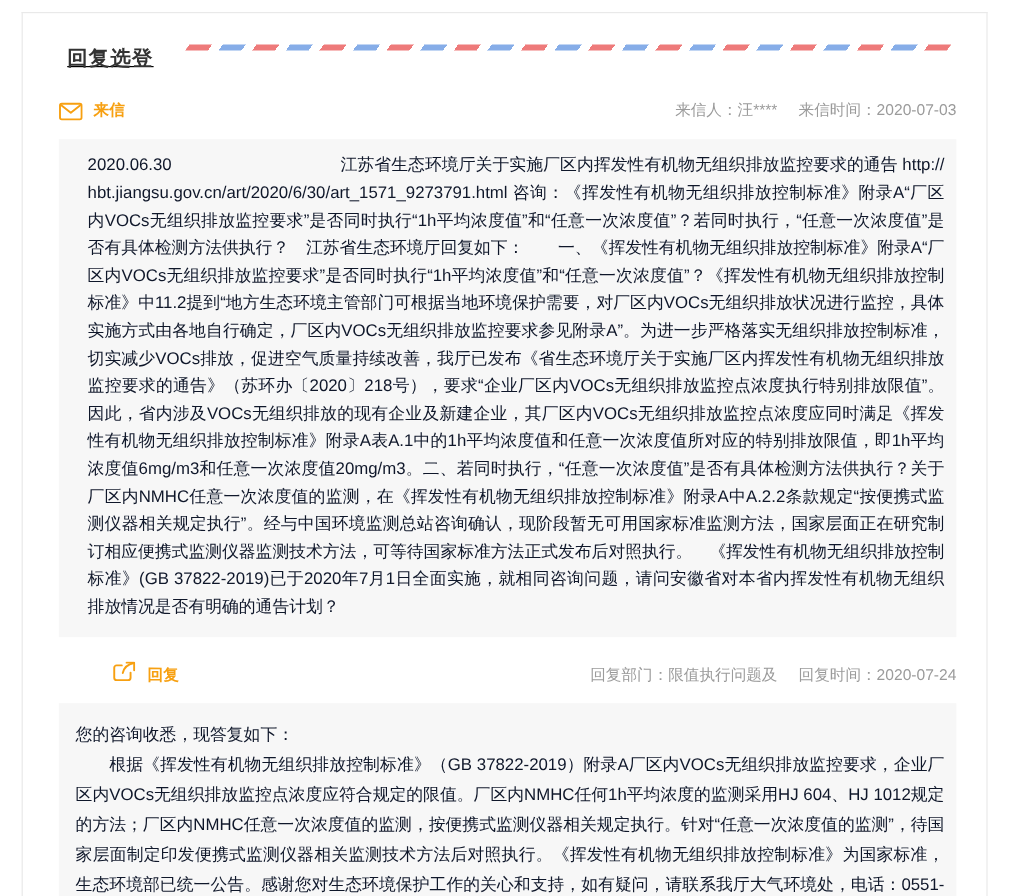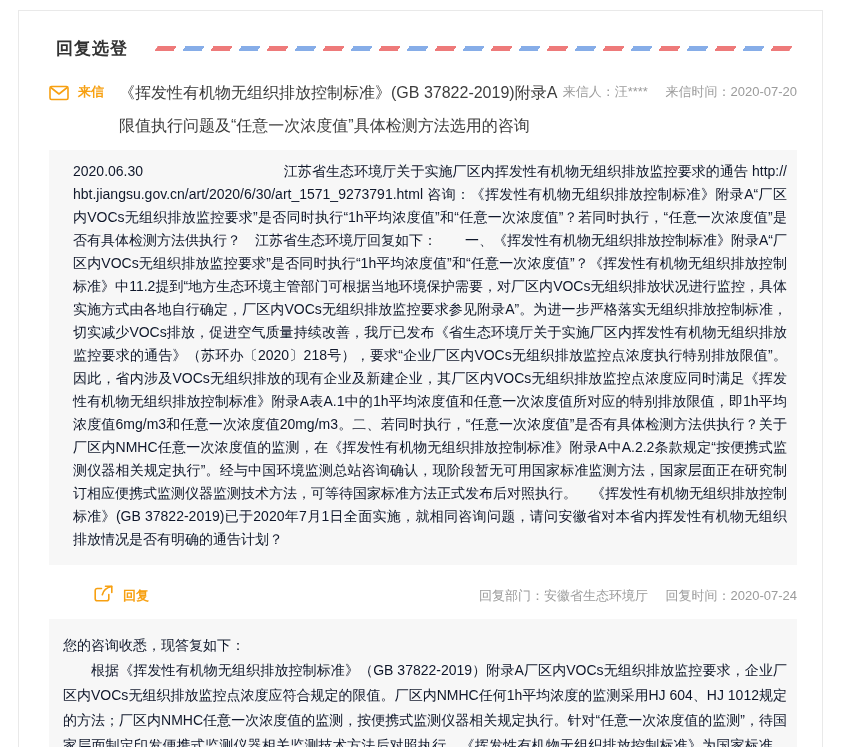"回复选登" .panel-header { align-items: center -> none; text-decoration: none -> underline }
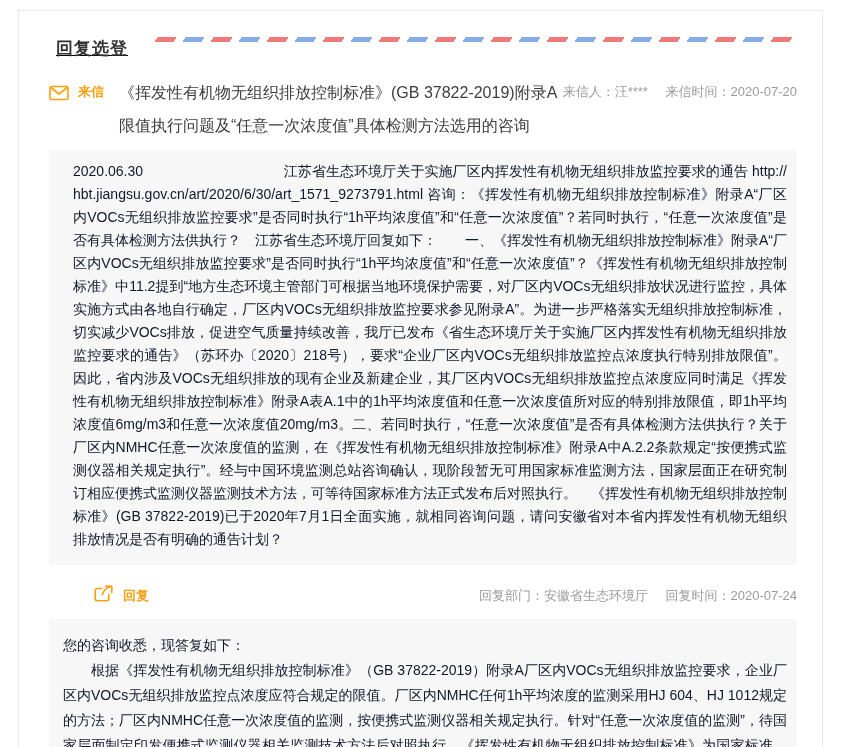"《挥发性有机物无组织排放控制标准》(GB 37822-2019)附录A" h3.letter-title { html: <h3>《挥发性有机物无组织排放控制标准》(GB 37822-2019)附录A 限值执行问题及“任意一次浓度值”具体检测方法选用的咨询</h3> -> none }
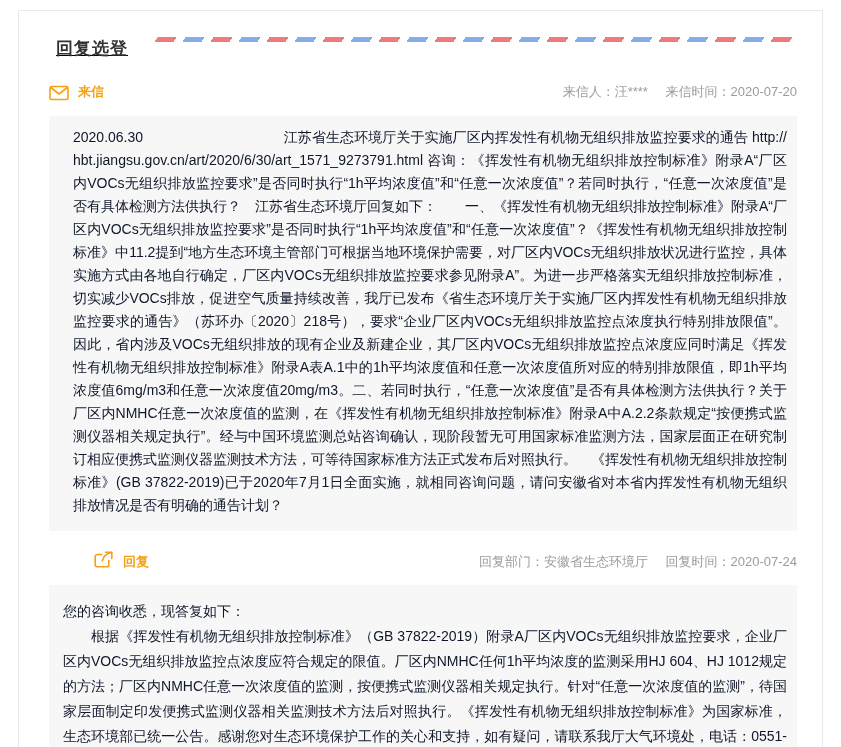"2020-07-20" span.meta-value { text: 2020-07-20 -> 2020-07-03 }
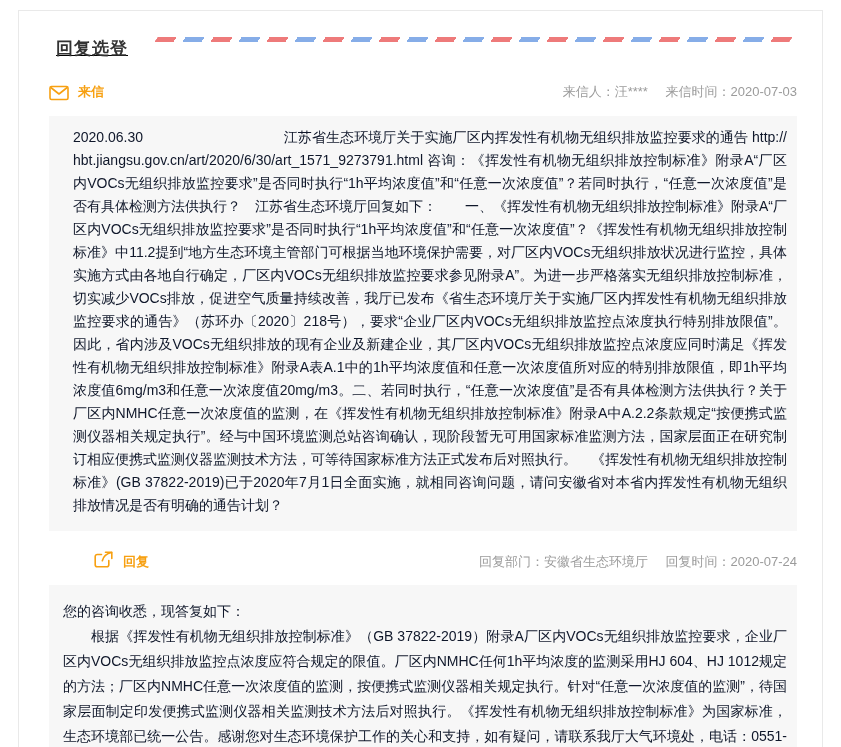"安徽省生态环境厅" span.meta-value { text: 安徽省生态环境厅 -> 限值执行问题及 }
